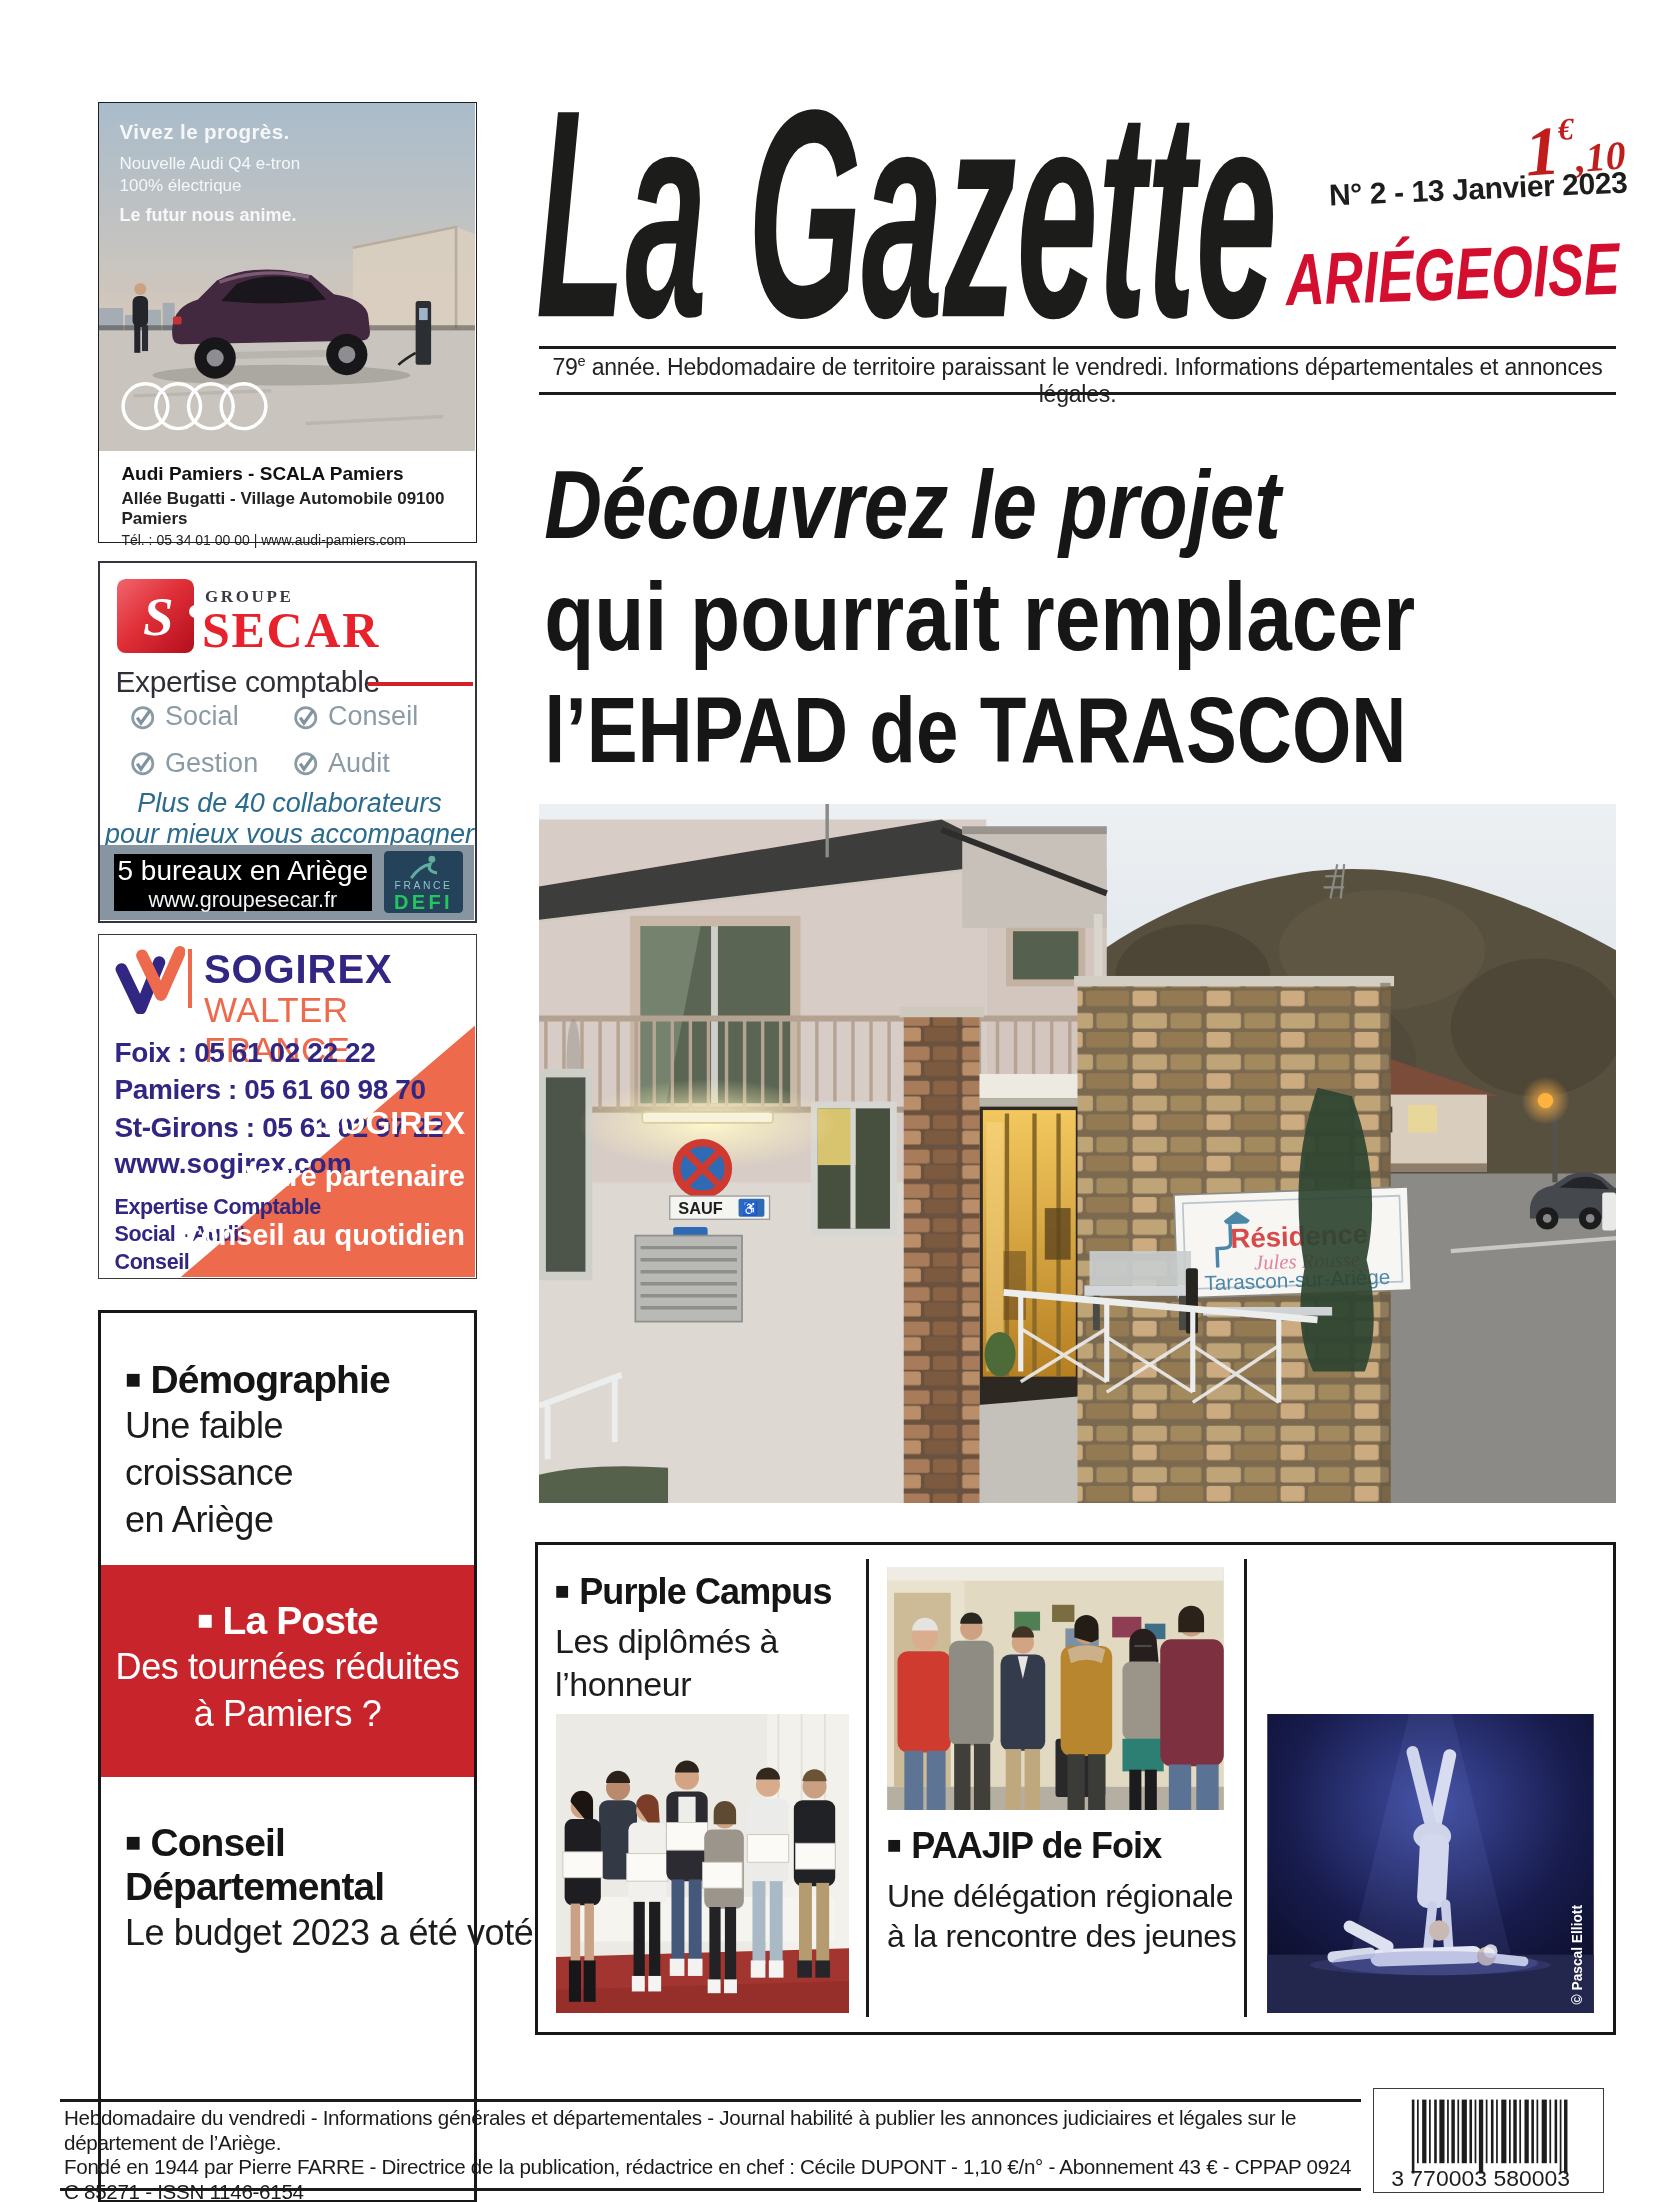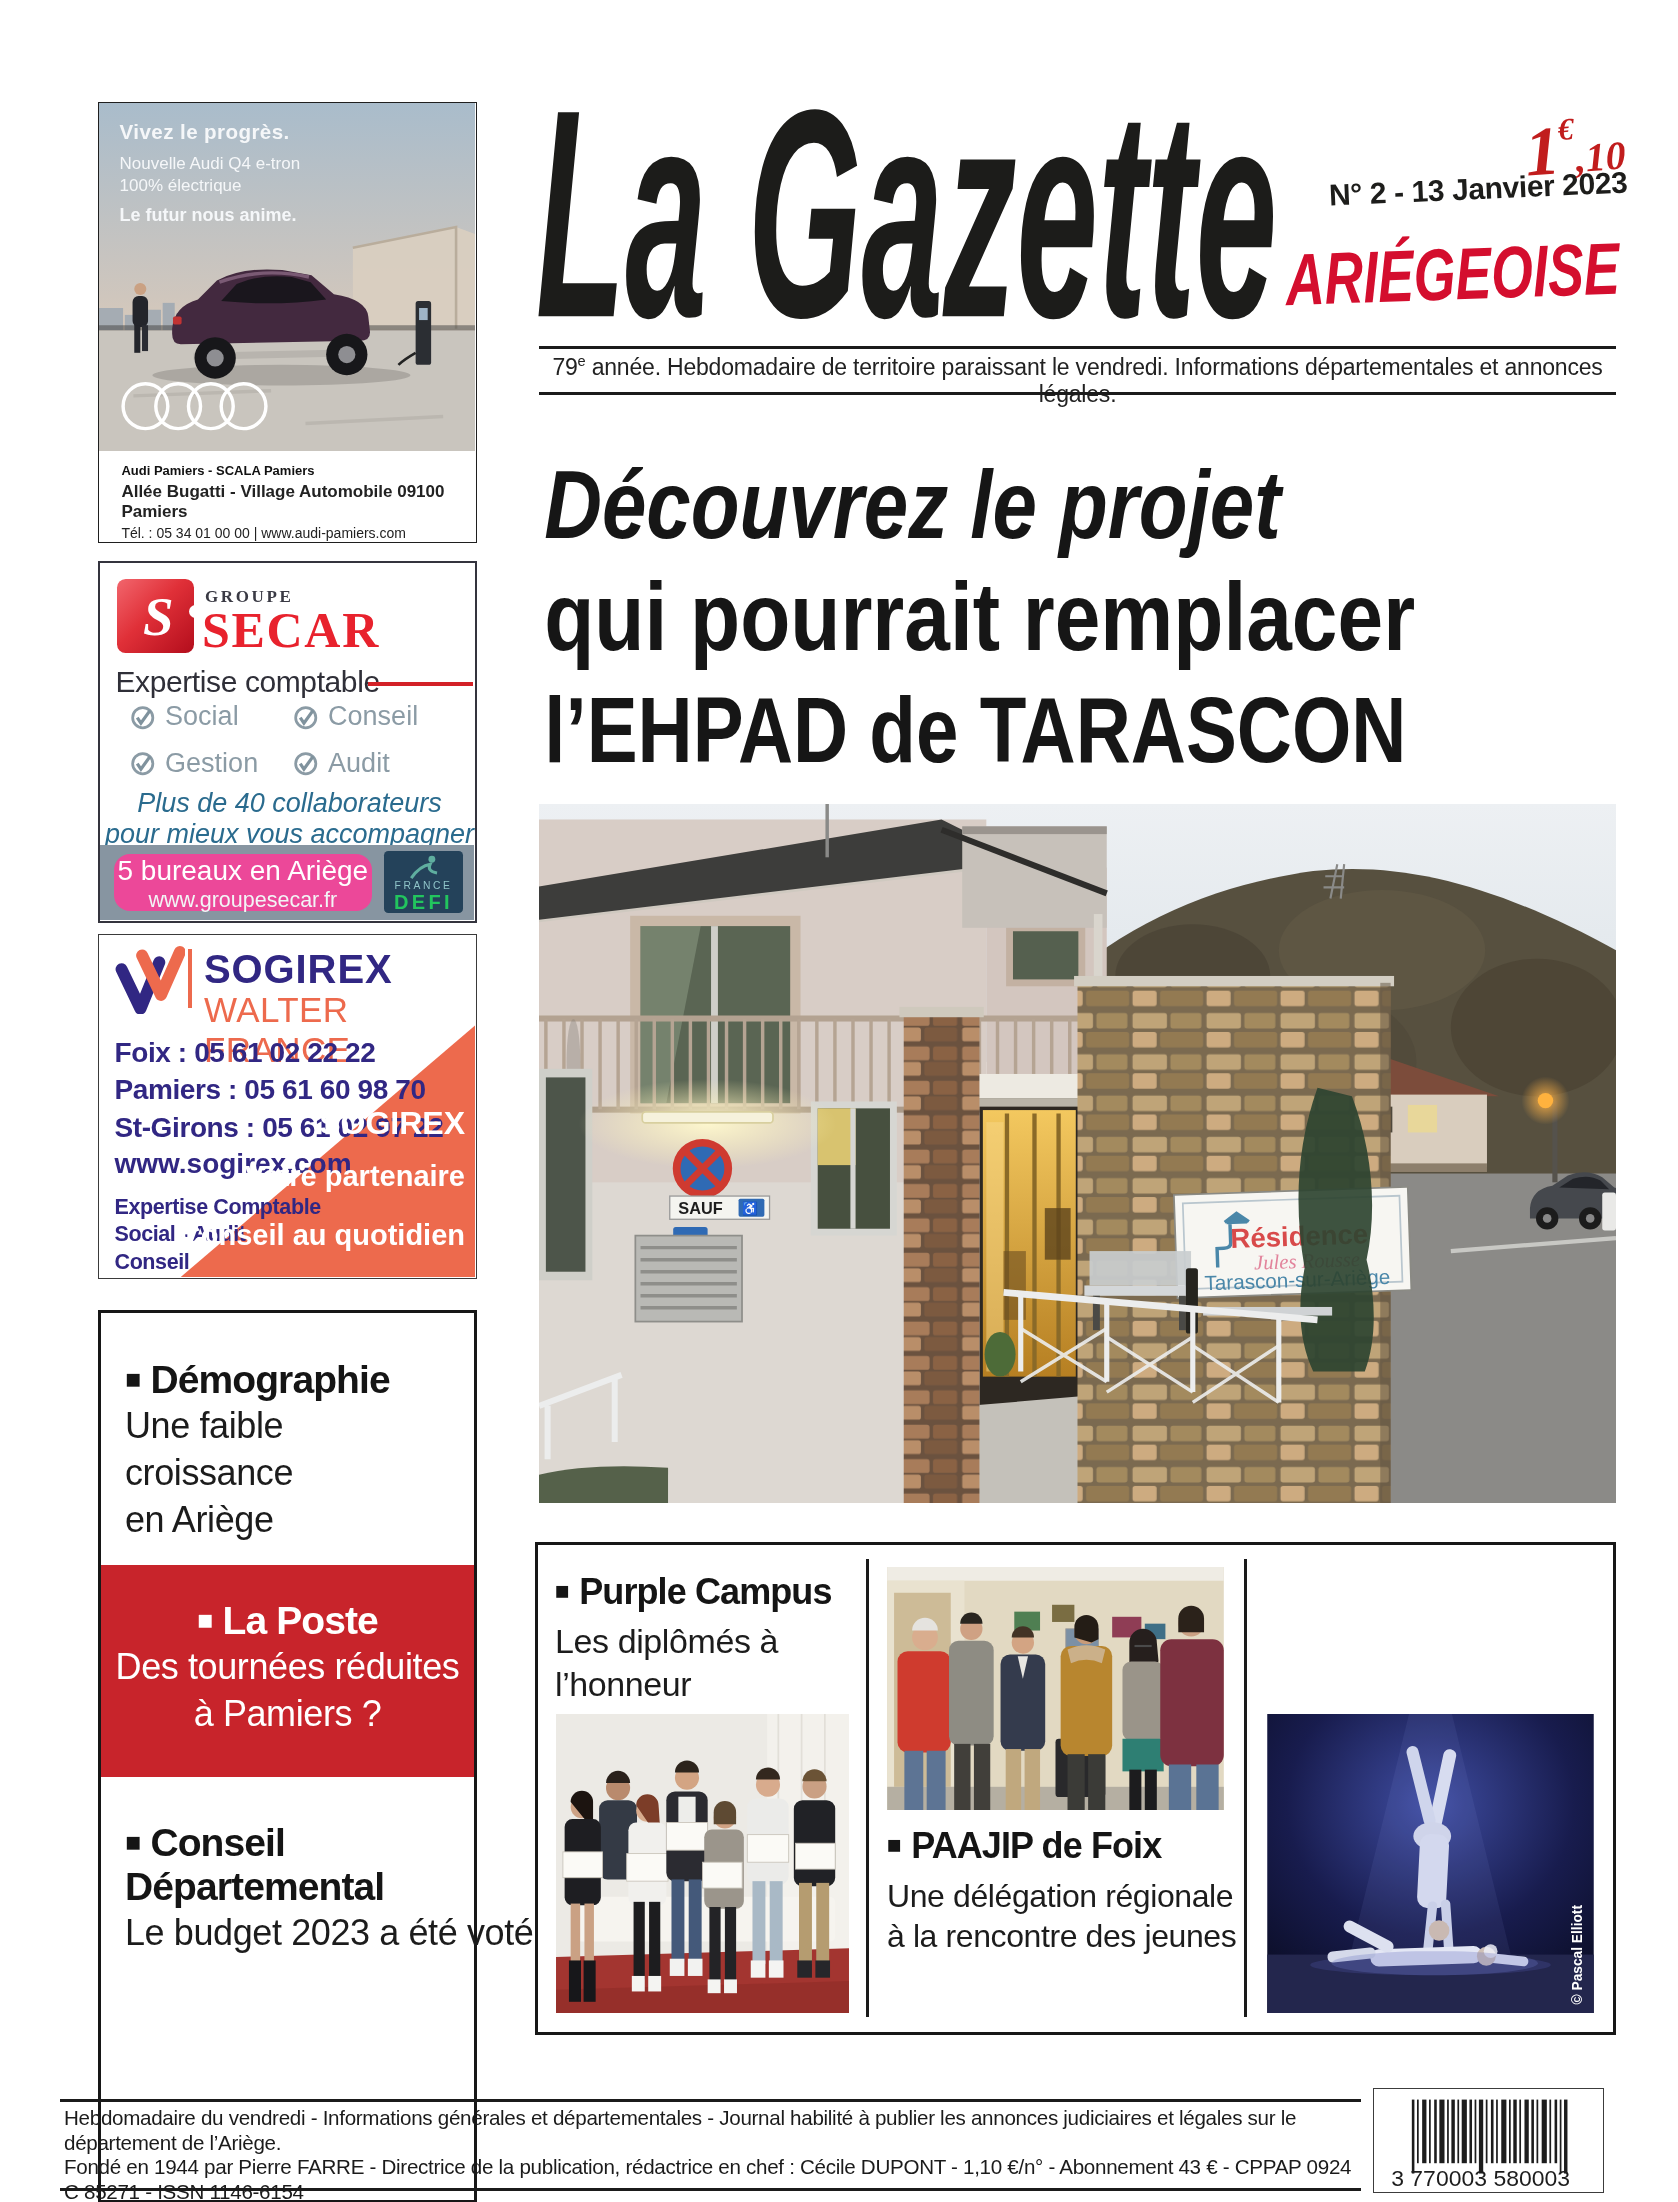"Audi Pamiers - SCALA Pamiers" .audi-dealer { font-size: 13px -> 19px }
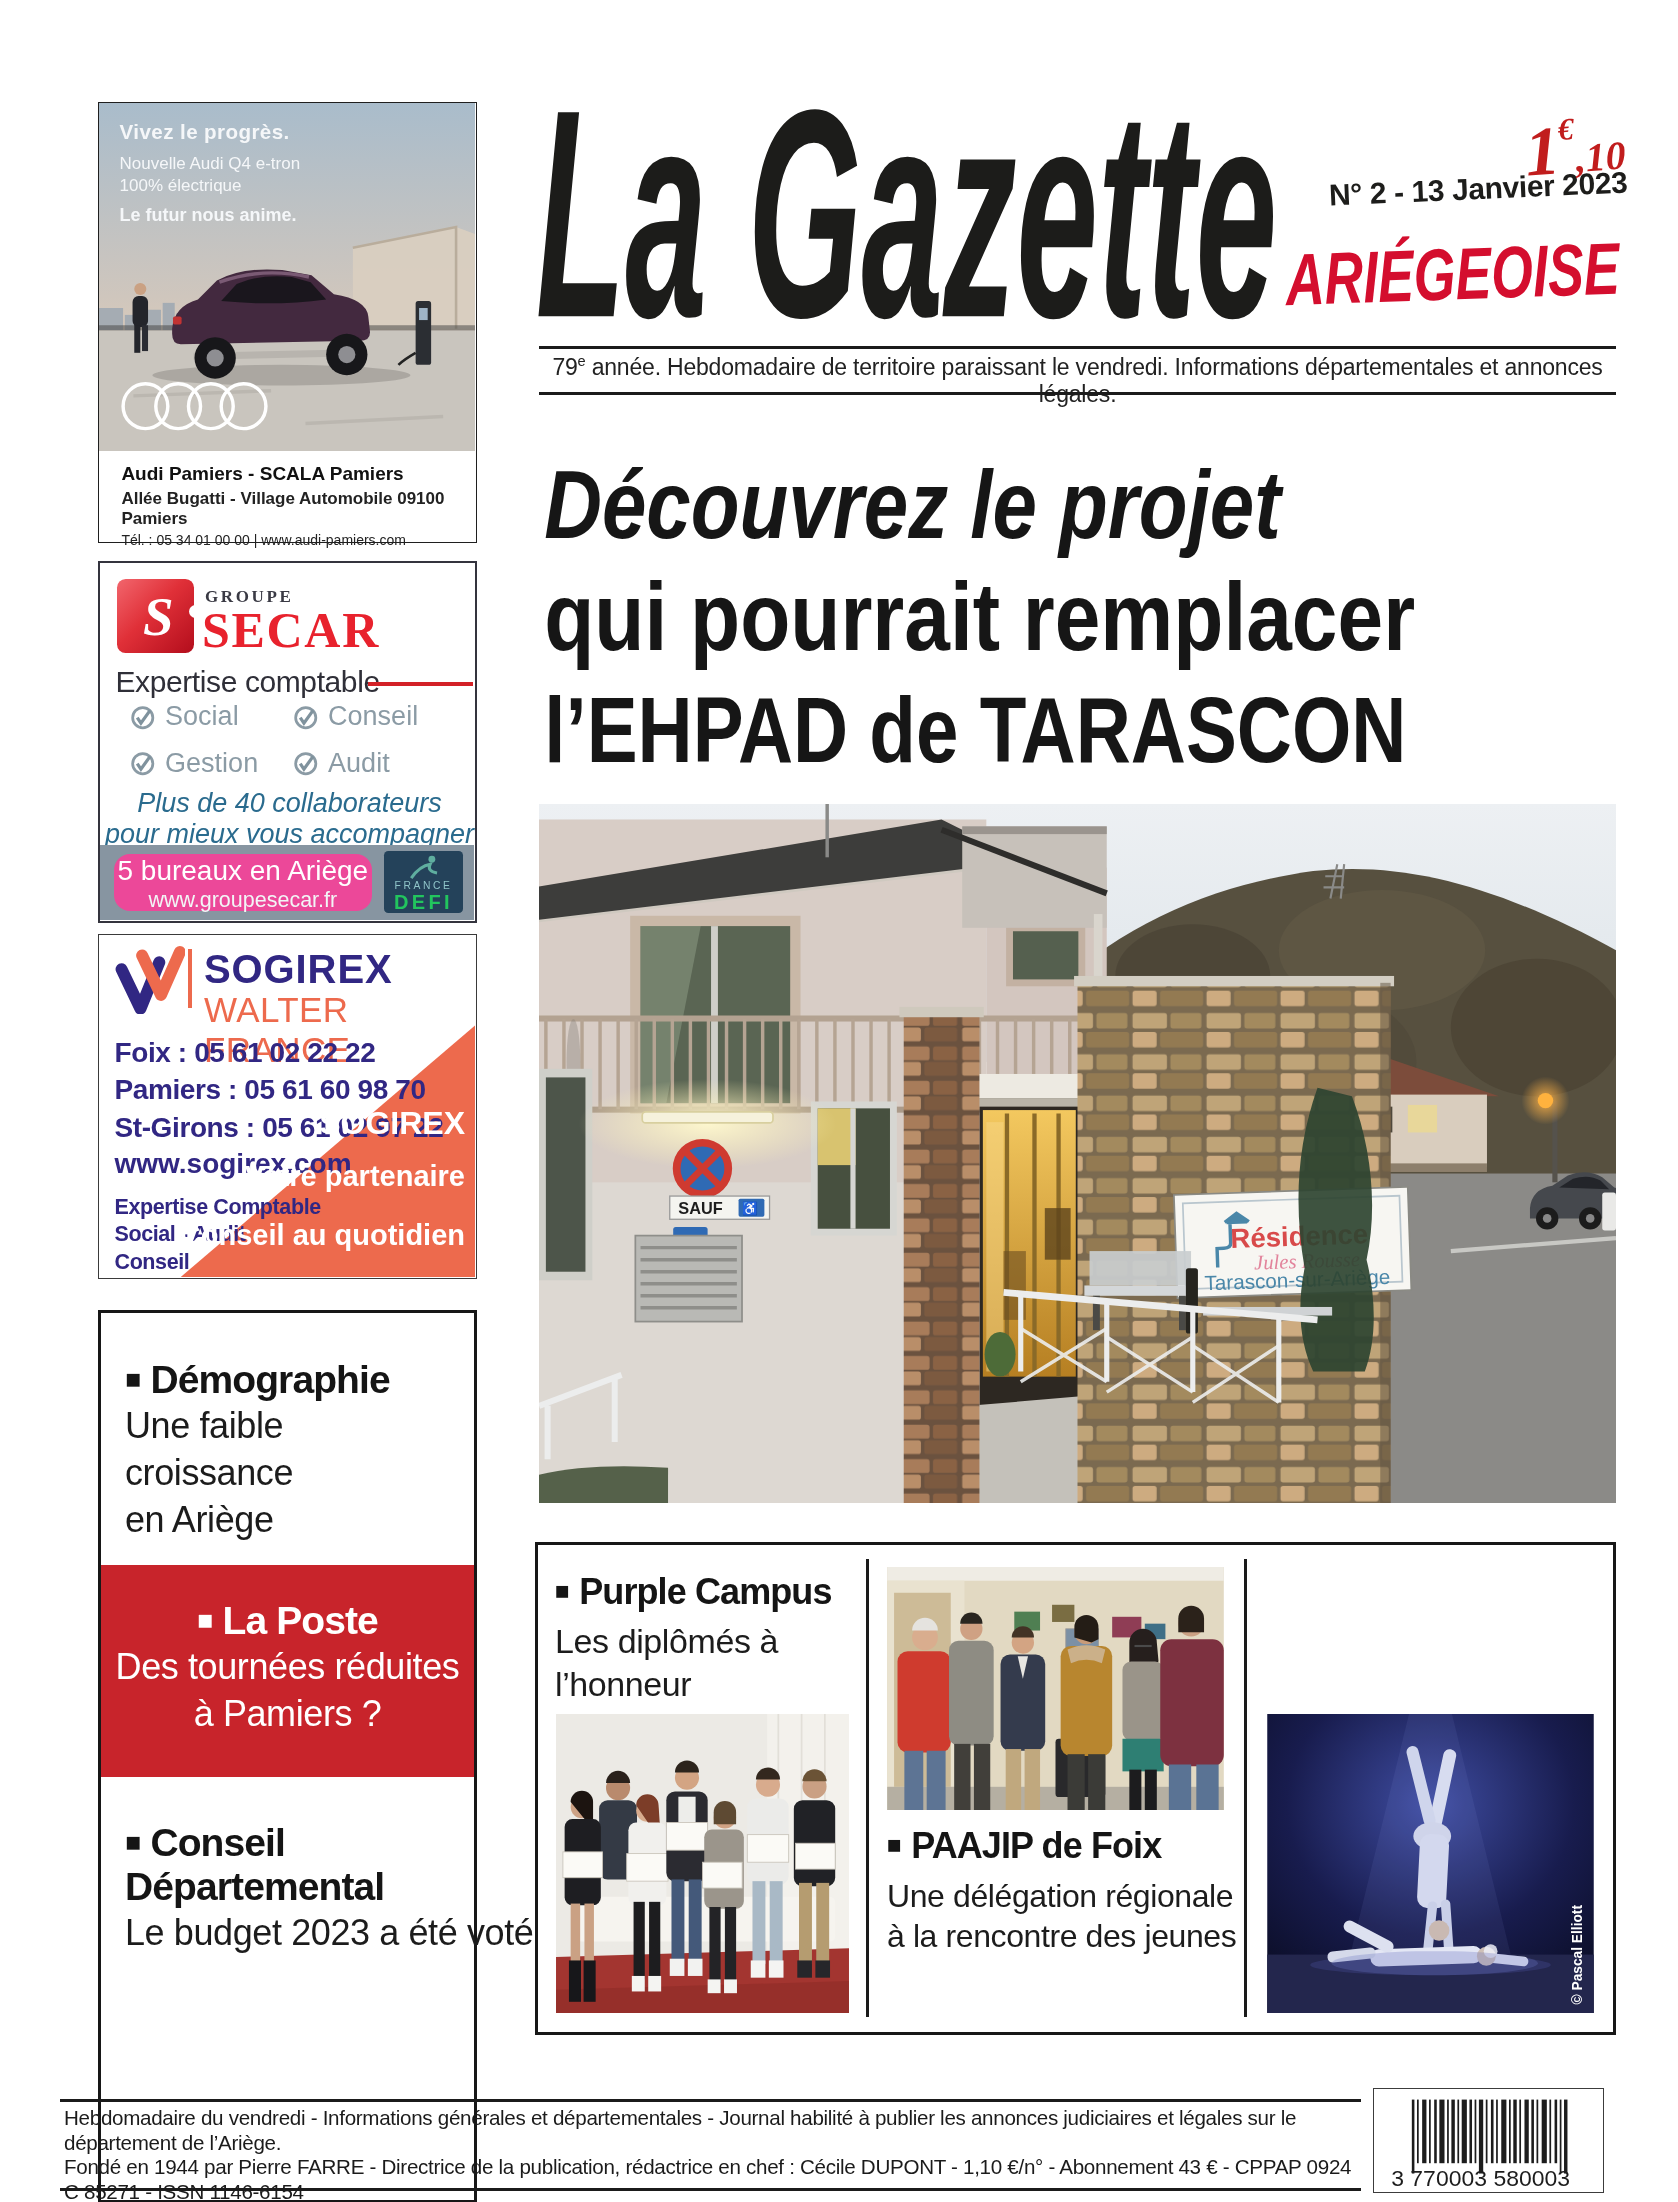"5 bureaux en Ariège" .secar-inner { background: #ec4899 -> #000000; border-radius: 16px -> none }
